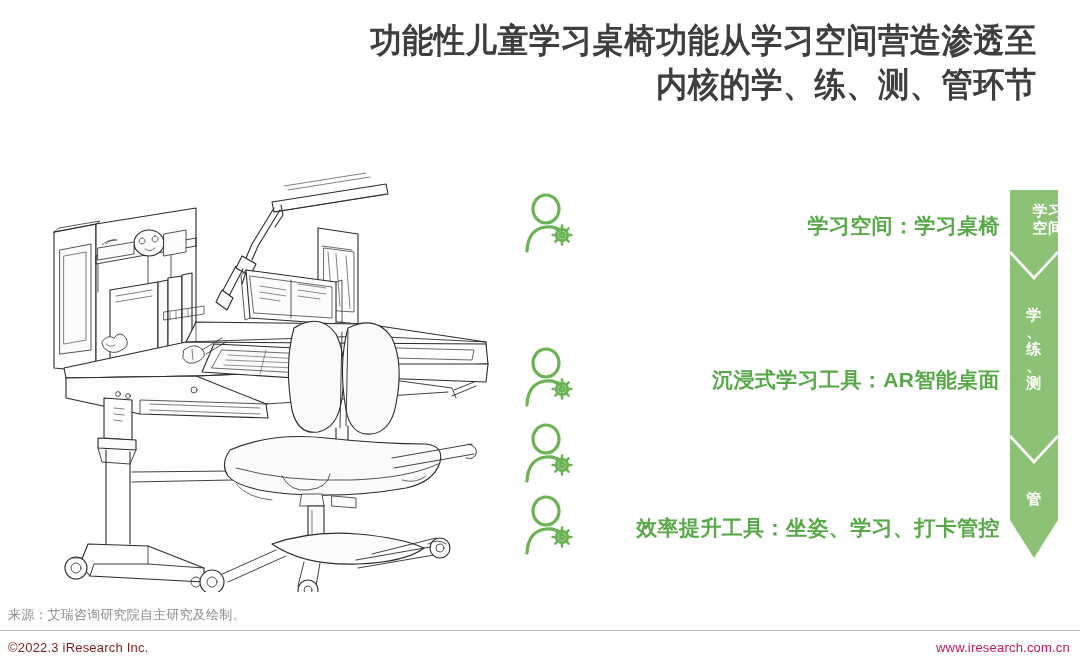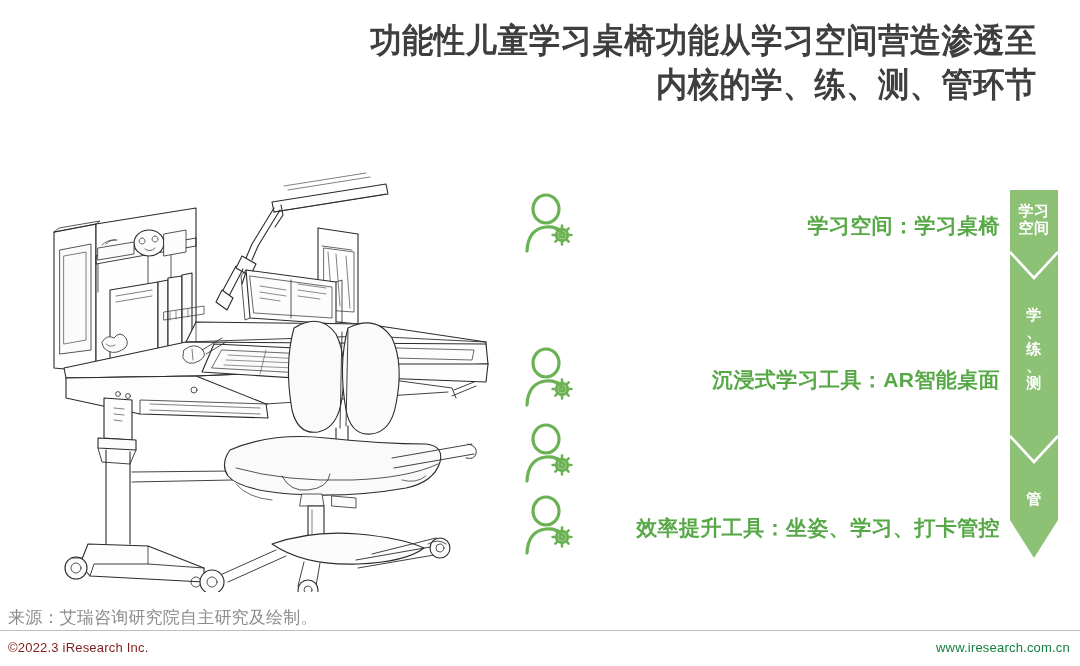"学习" #stage-l0 { padding-left: none -> 14px }
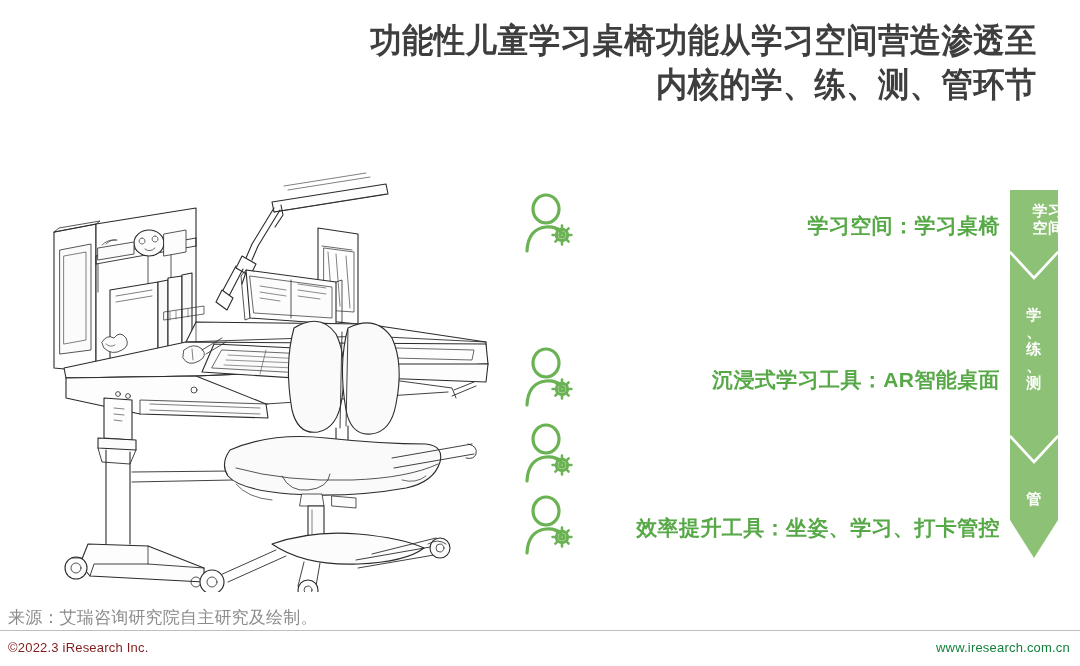"来源：艾瑞咨询研究院自主研究及绘制。" #source-note { font-size: 17px -> 13px }
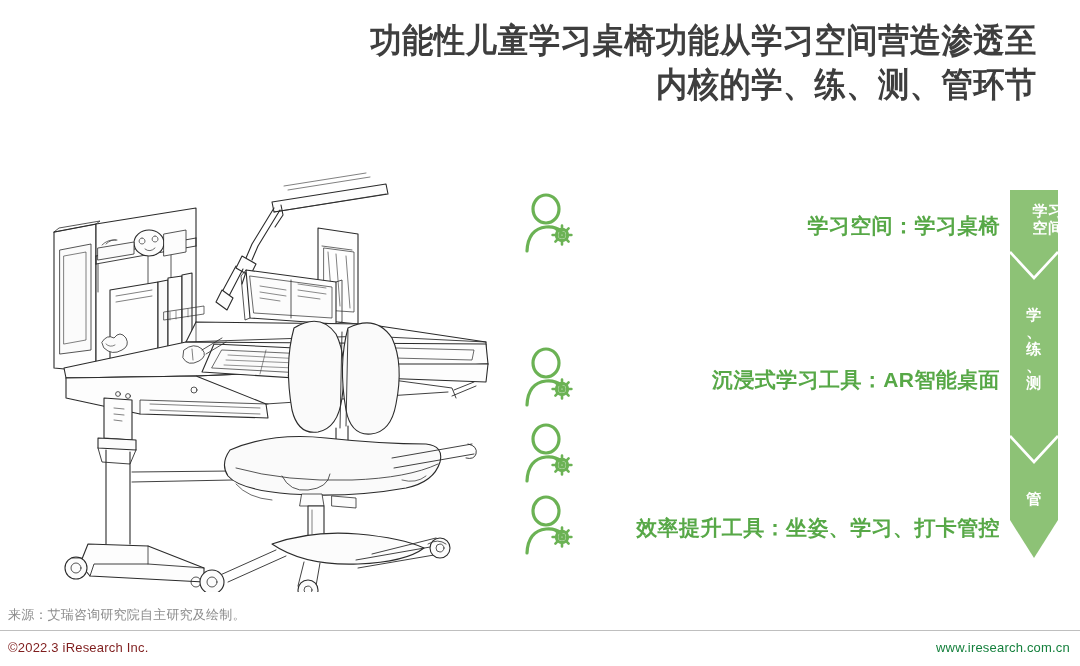"www.iresearch.com.cn" #site-url { color: #15803d -> #be185d }
